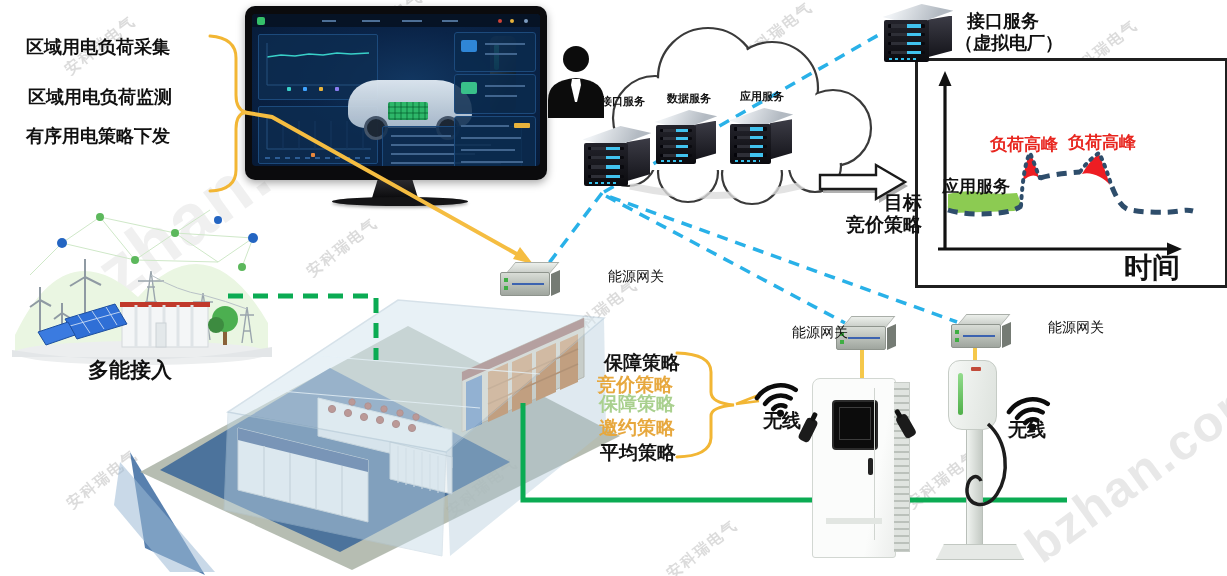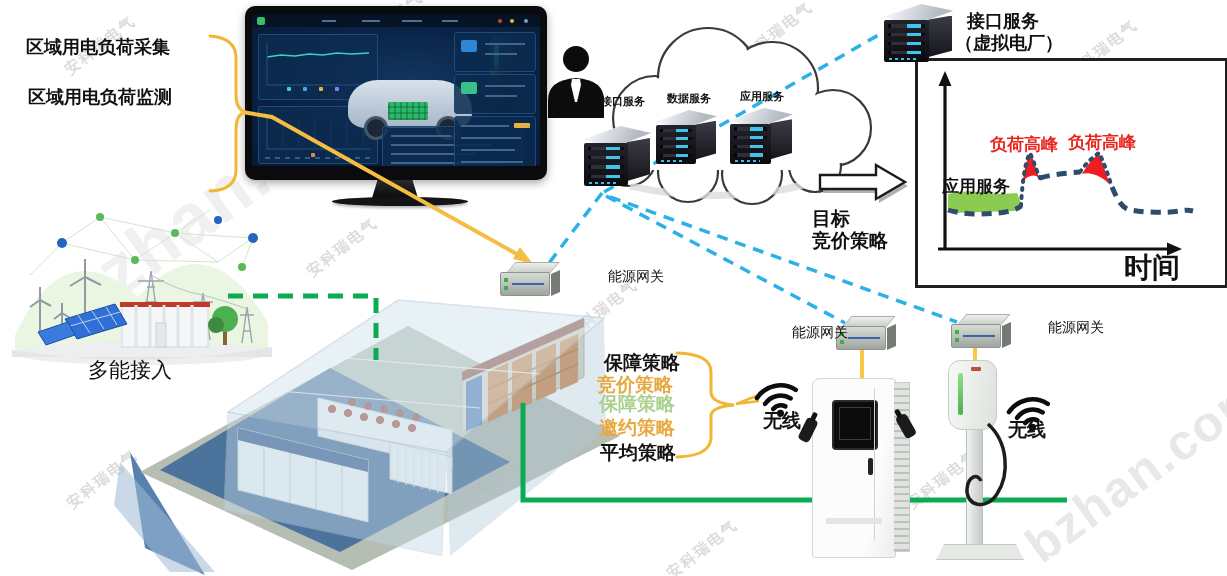"有序用电策略下发" div.req-item { html: none -> <div>有序用电策略下发</div> }
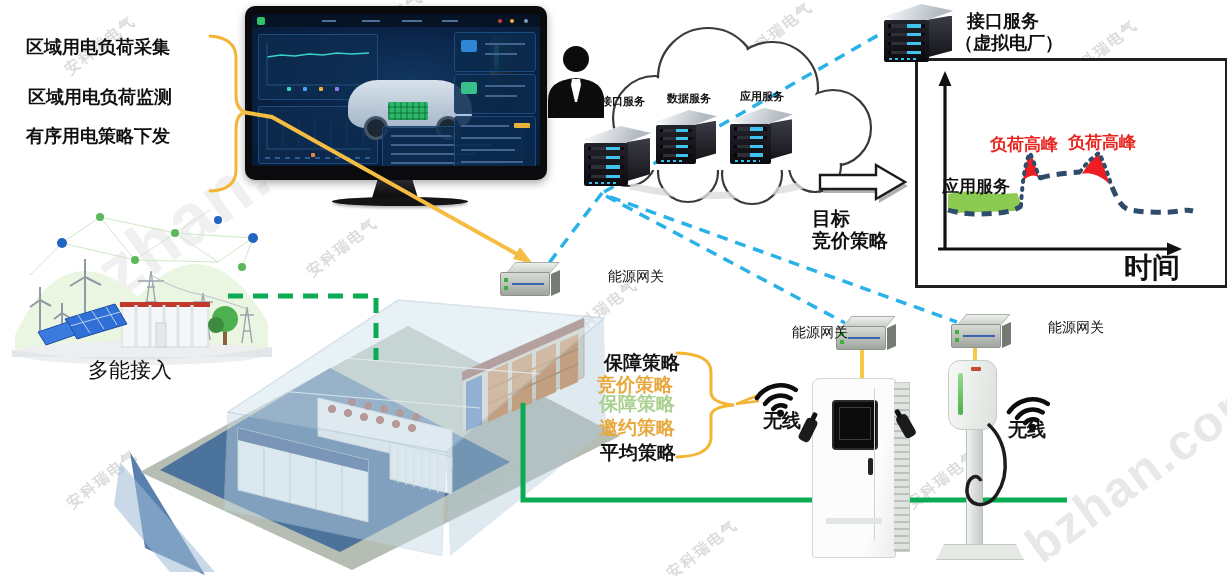"目标" .goal-label { text-align: left -> right; top: 208px -> 192px }
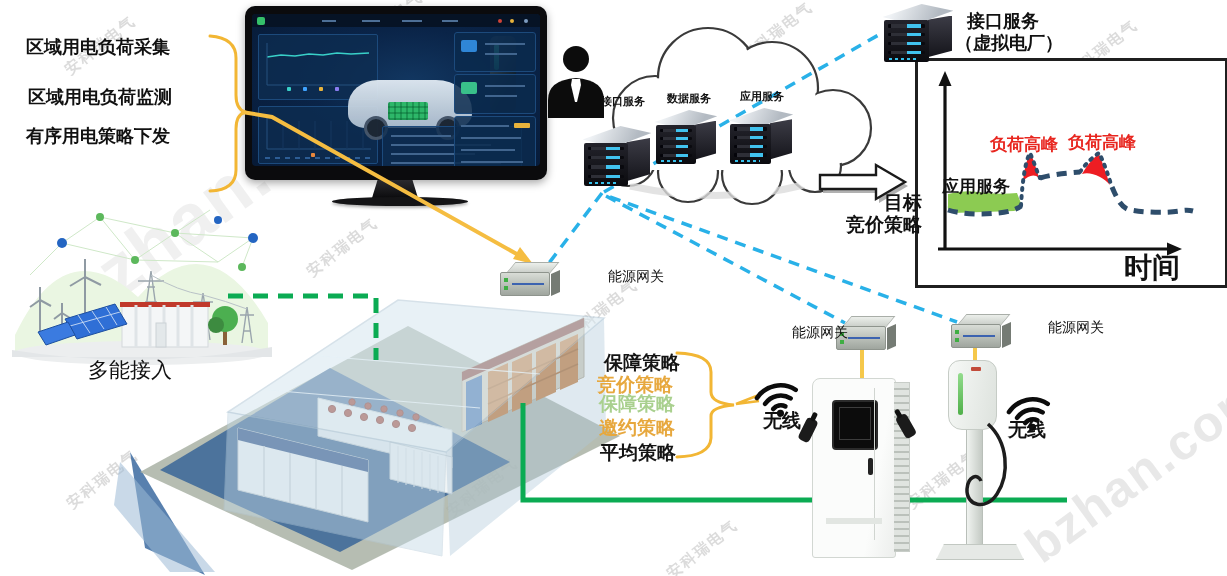"多能接入" #me-caption { font-weight: 400 -> 700 }
